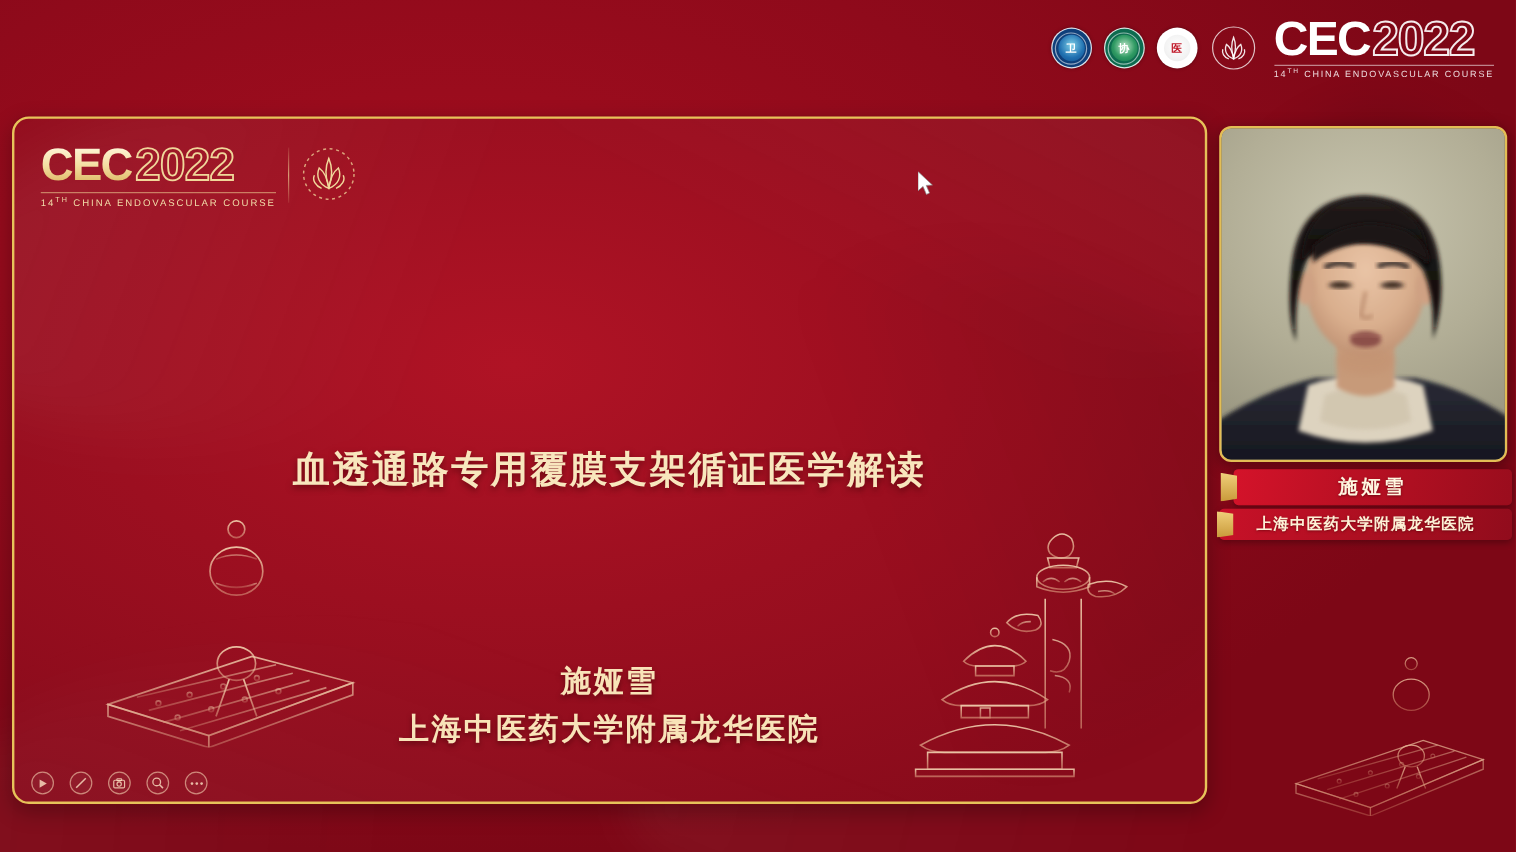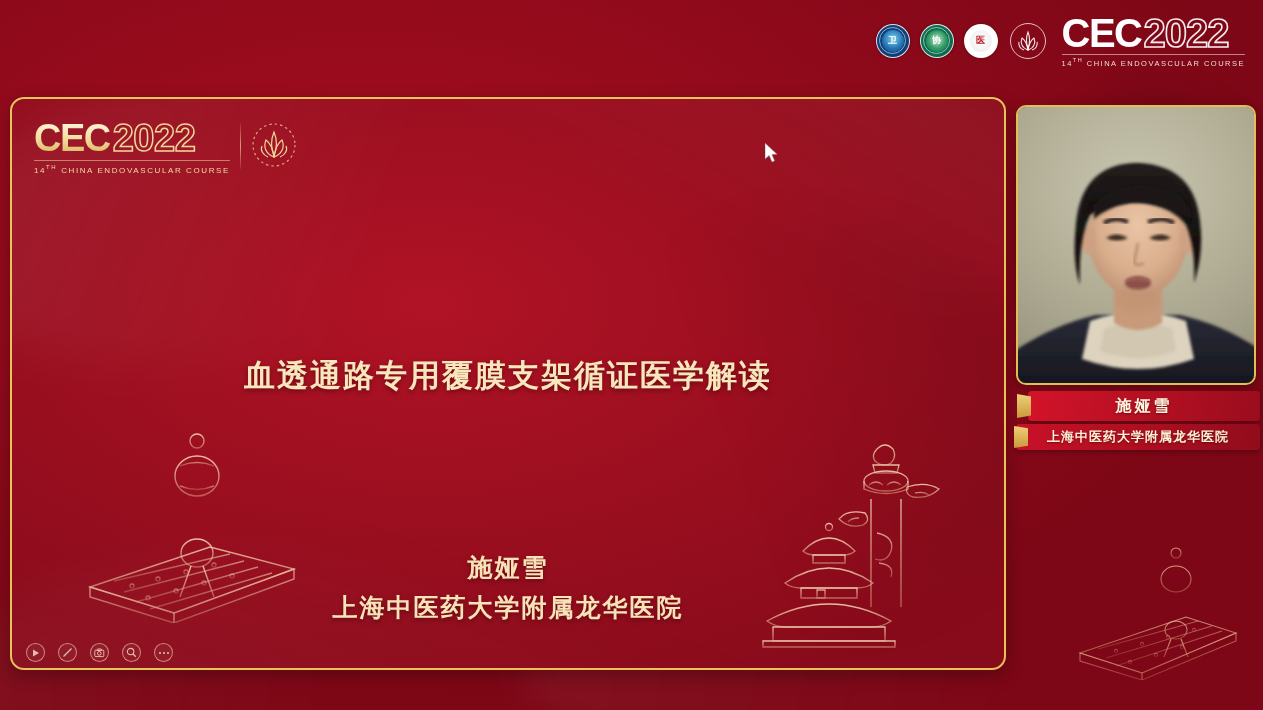"血透通路专用覆膜支架循证医学解读" .slide-title { top: 256px -> 272px }
